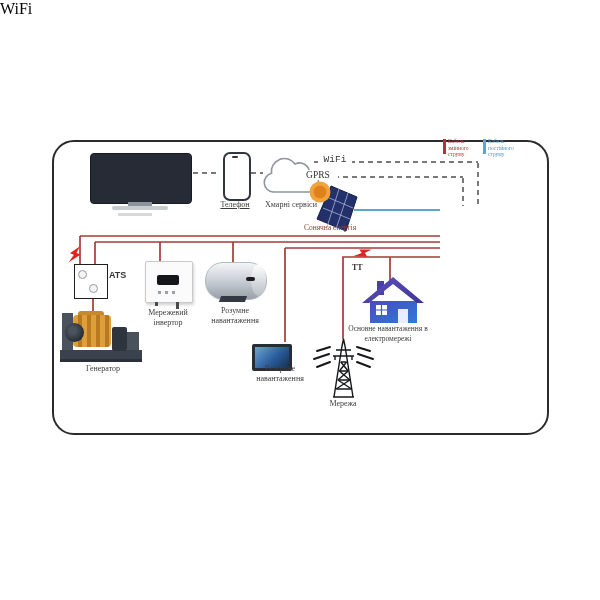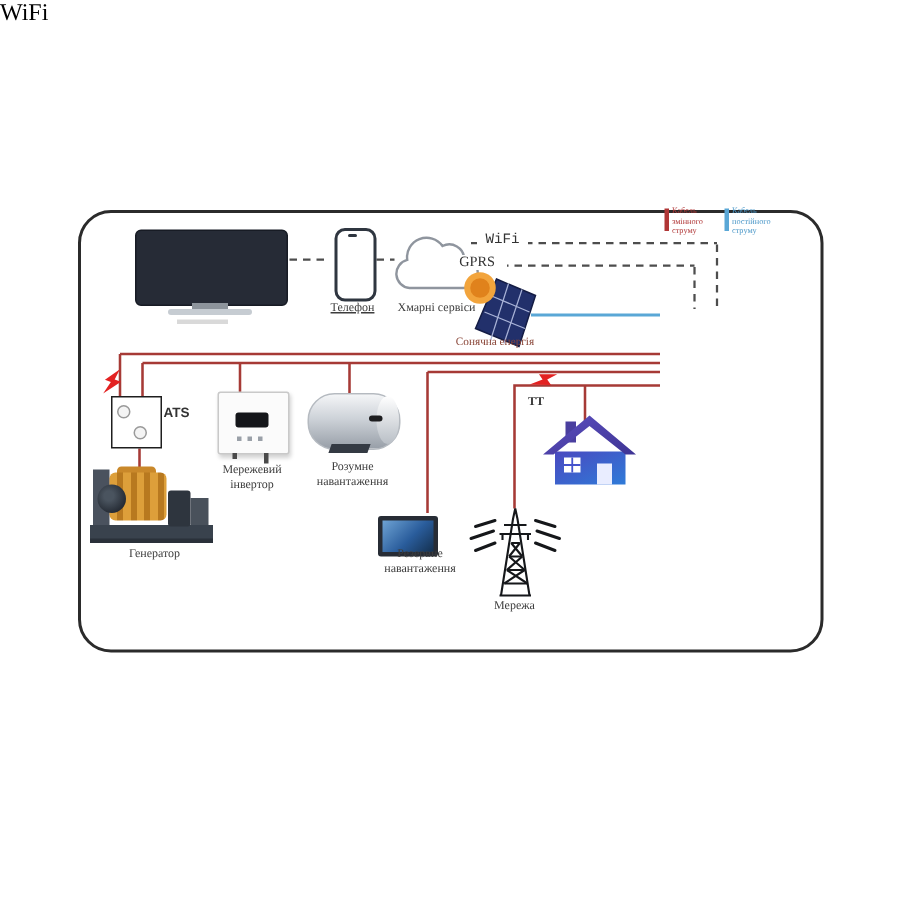"Основне навантаження в електромережі" div.lbl { html: none -> <div>Основне навантаження в електромережі</div> }
